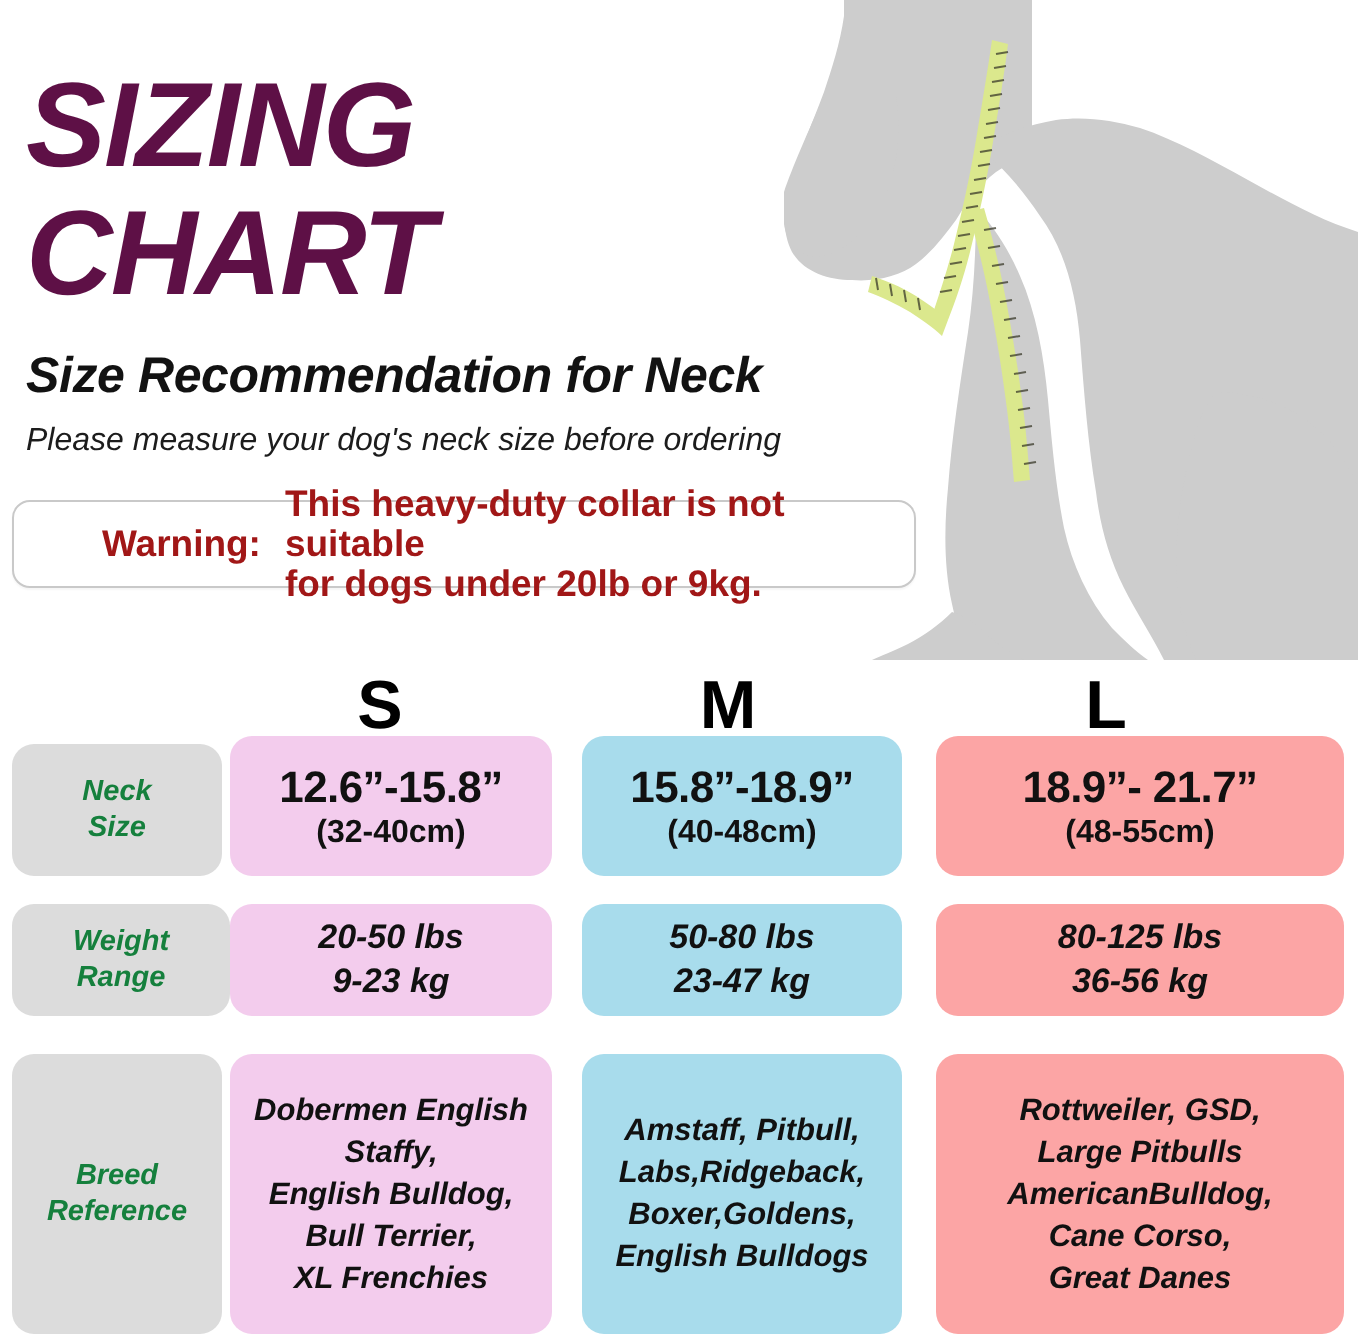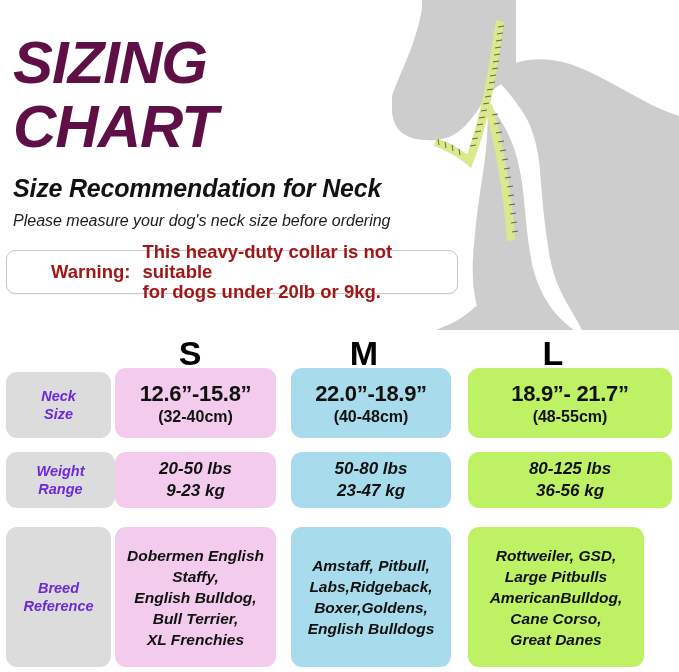"Neck" .cell-label { color: #6d28d9 -> #15803d }
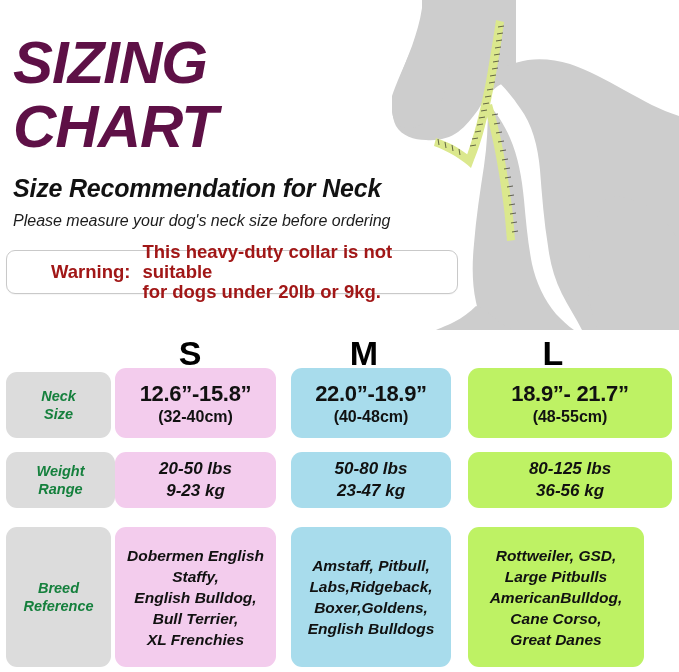"22.0”-18.9”" span.neck-main { text: 22.0 -> 15.8 }
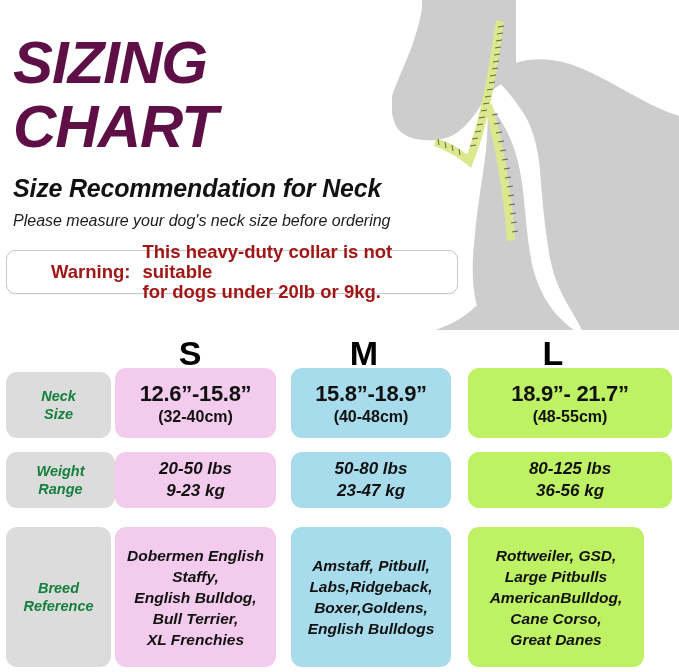"18.9”- 21.7”" .c-green { background: #bef264 -> #fca5a5 }
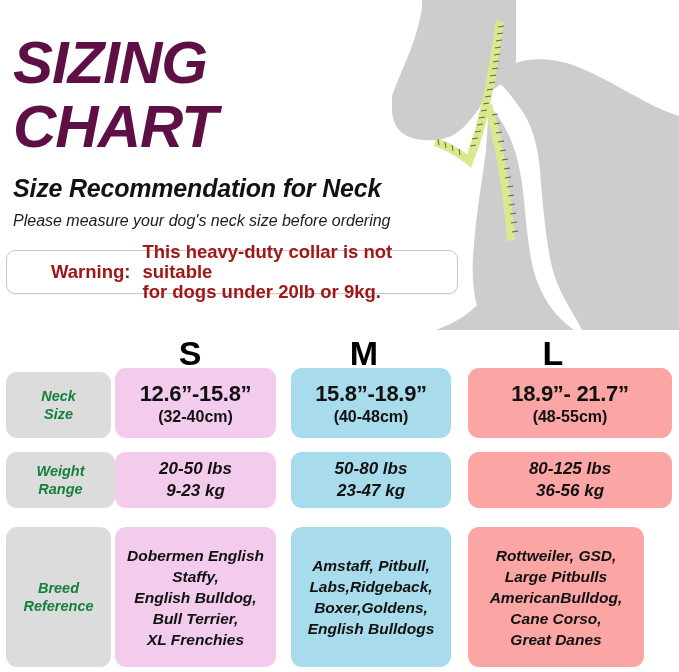"Rottweiler, GSD," div.cell { width: 176px -> 204px }
